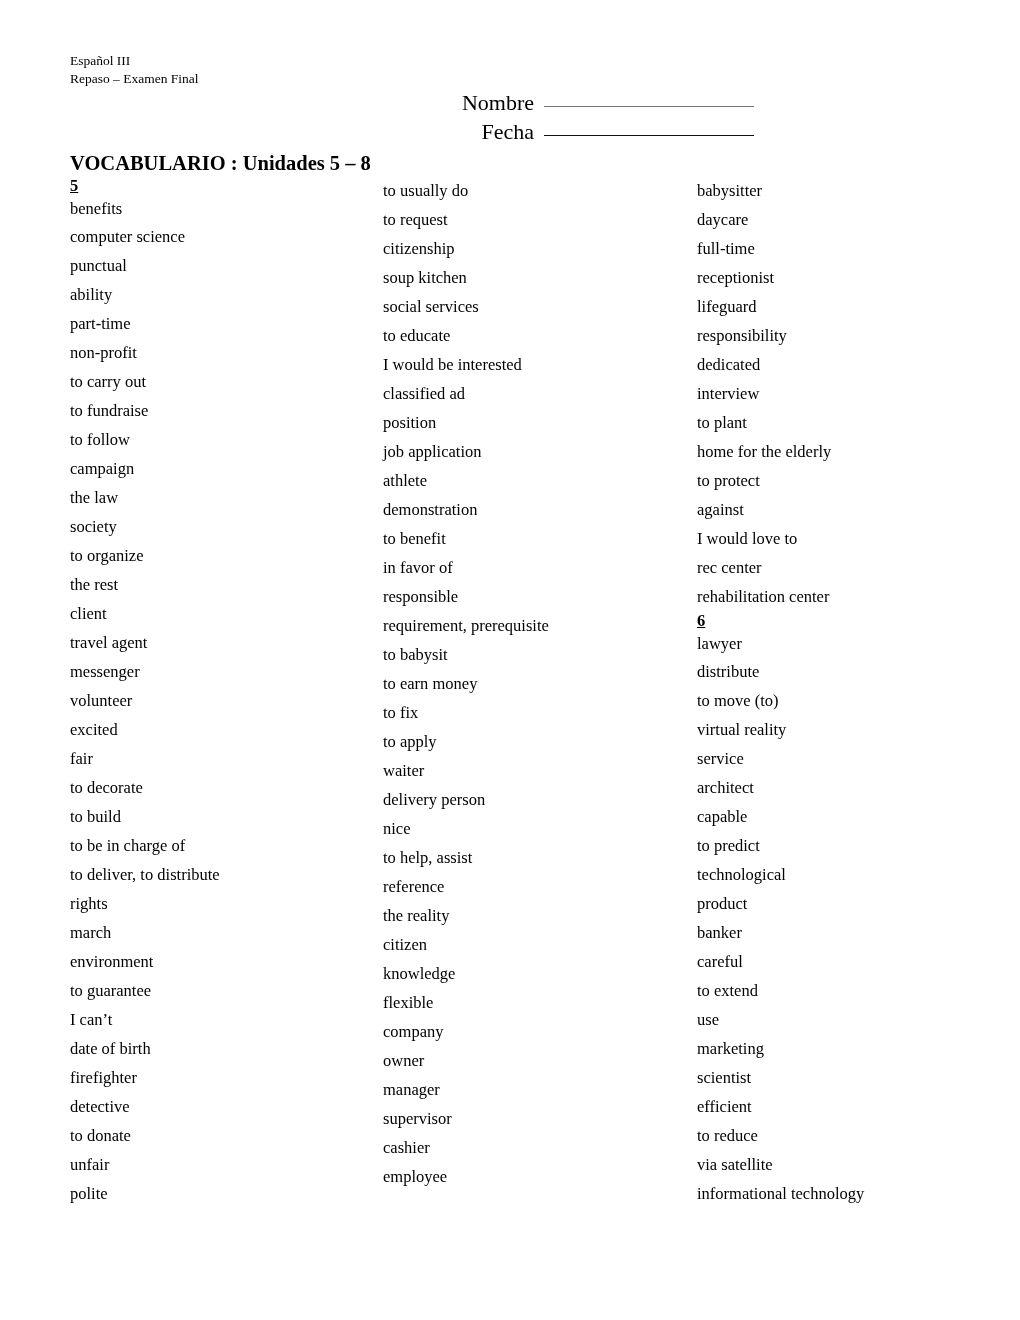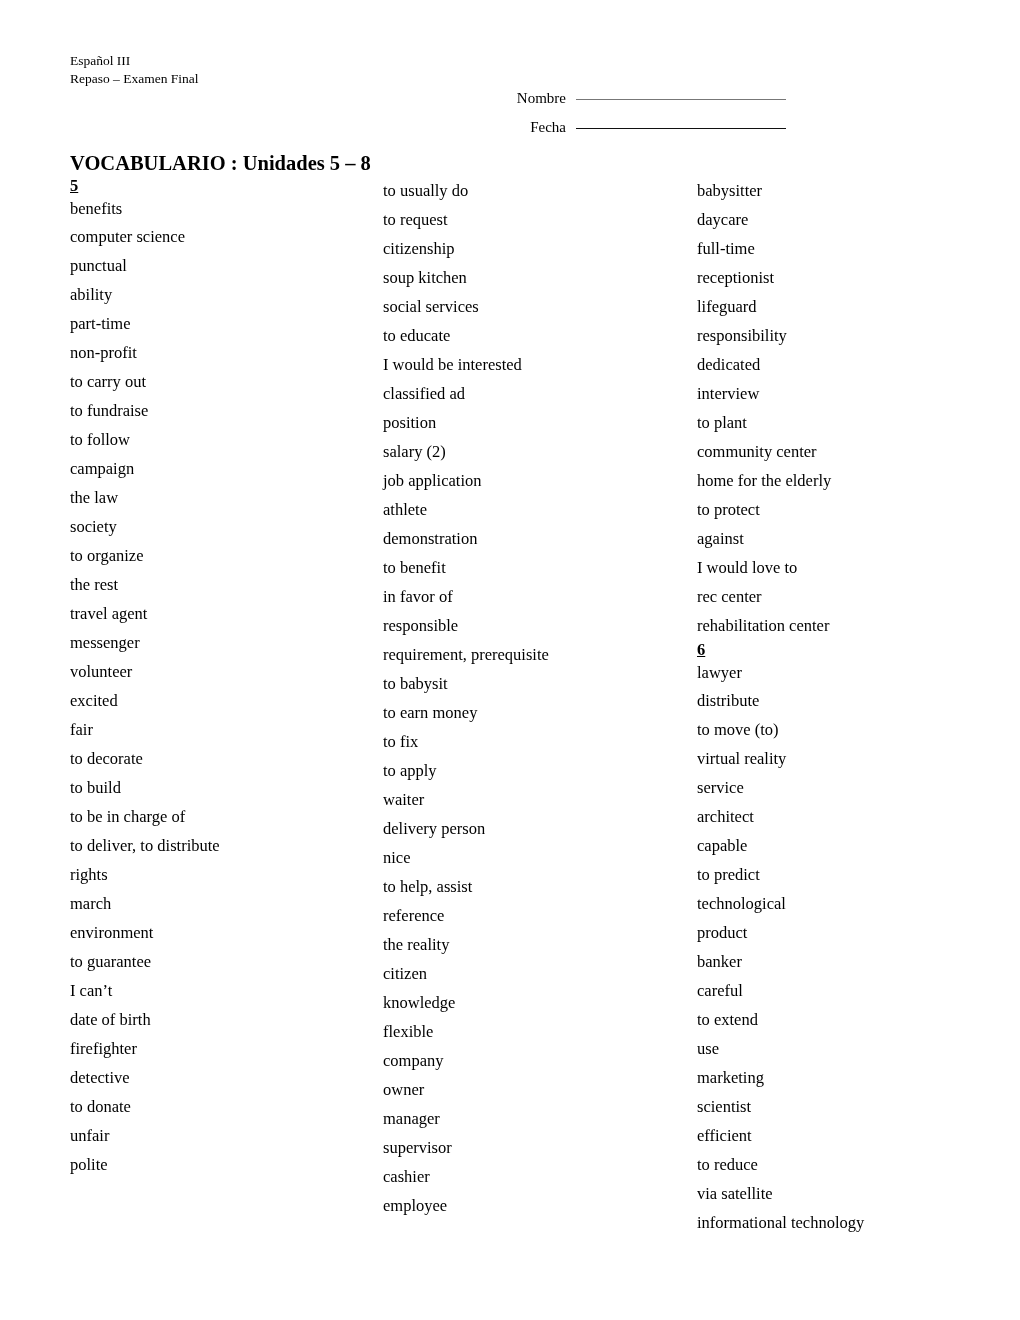"Nombre" .namefield { font-size: 15px -> 22px; right: 54px -> 86px }
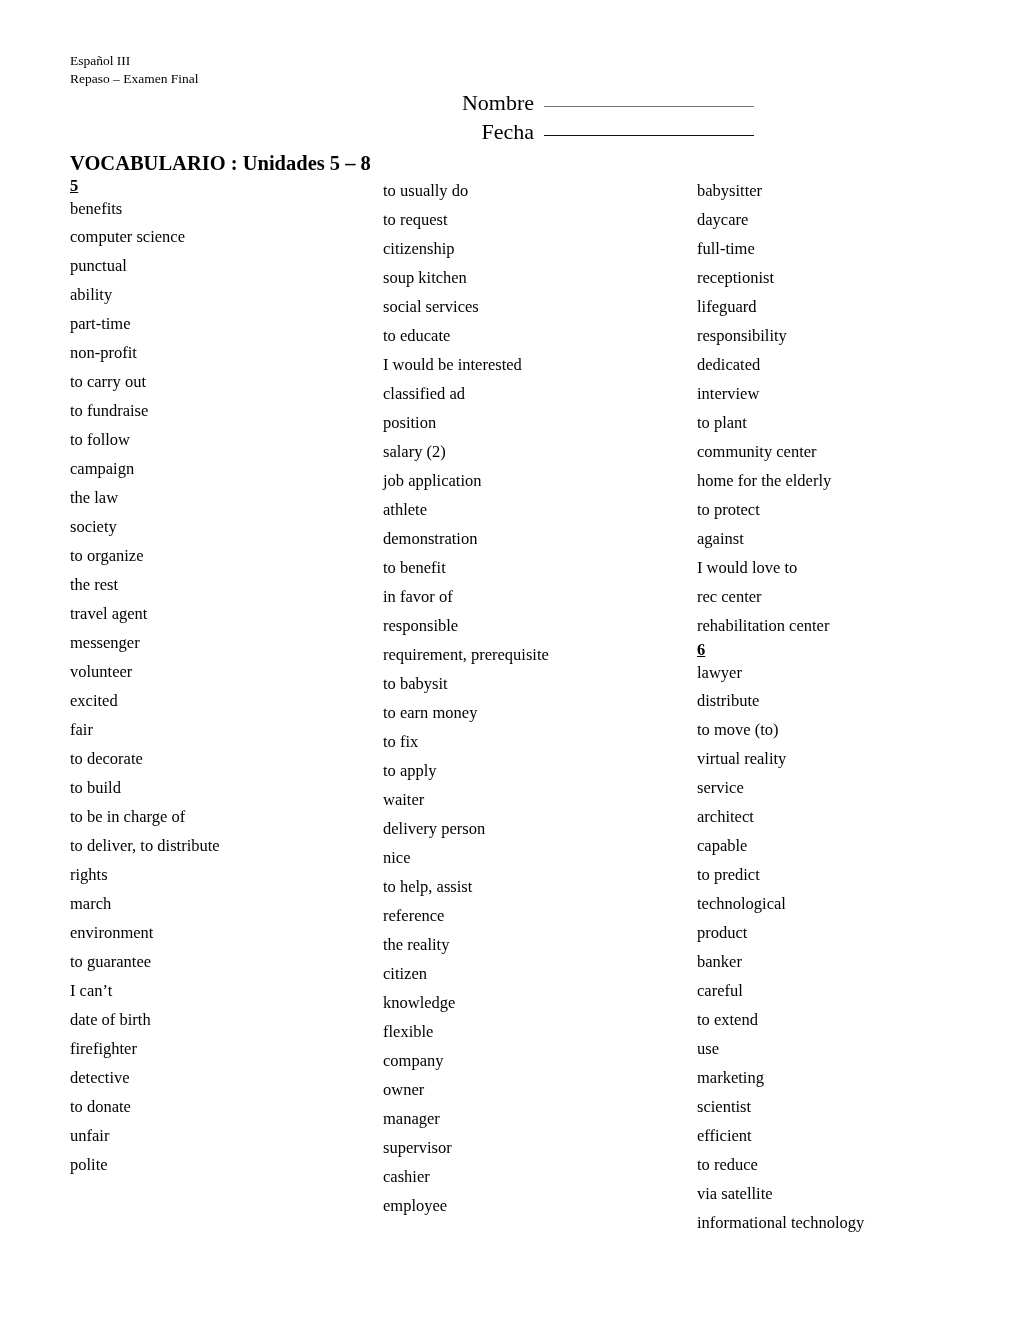"salary (2)" div.vocab-item { html: <div>salary (2)</div> -> none }
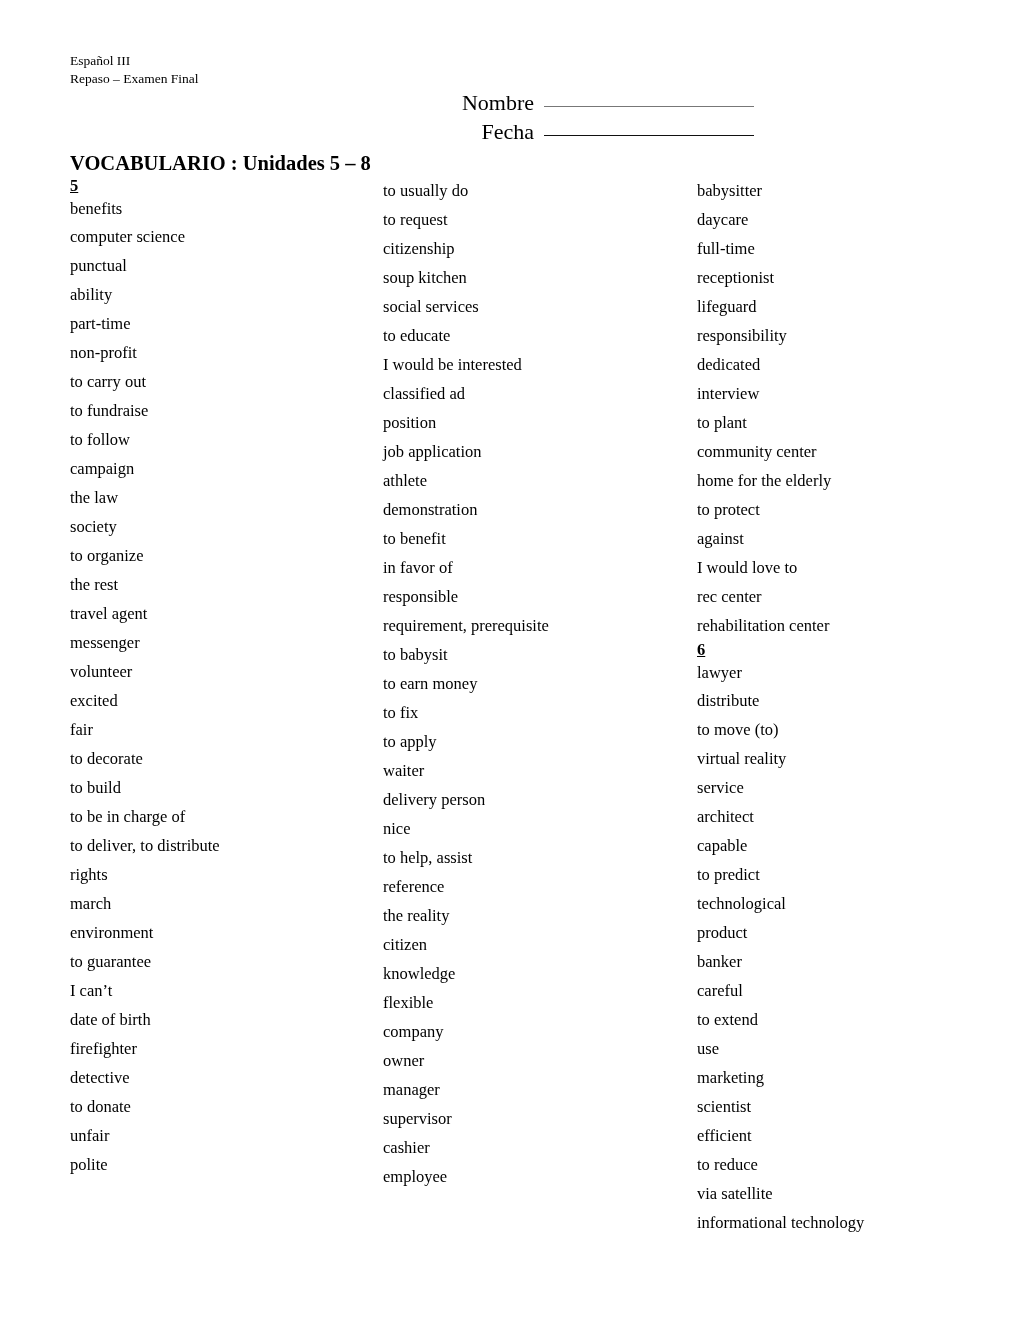"community center" div.vocab-item { html: <div>community center</div> -> none }
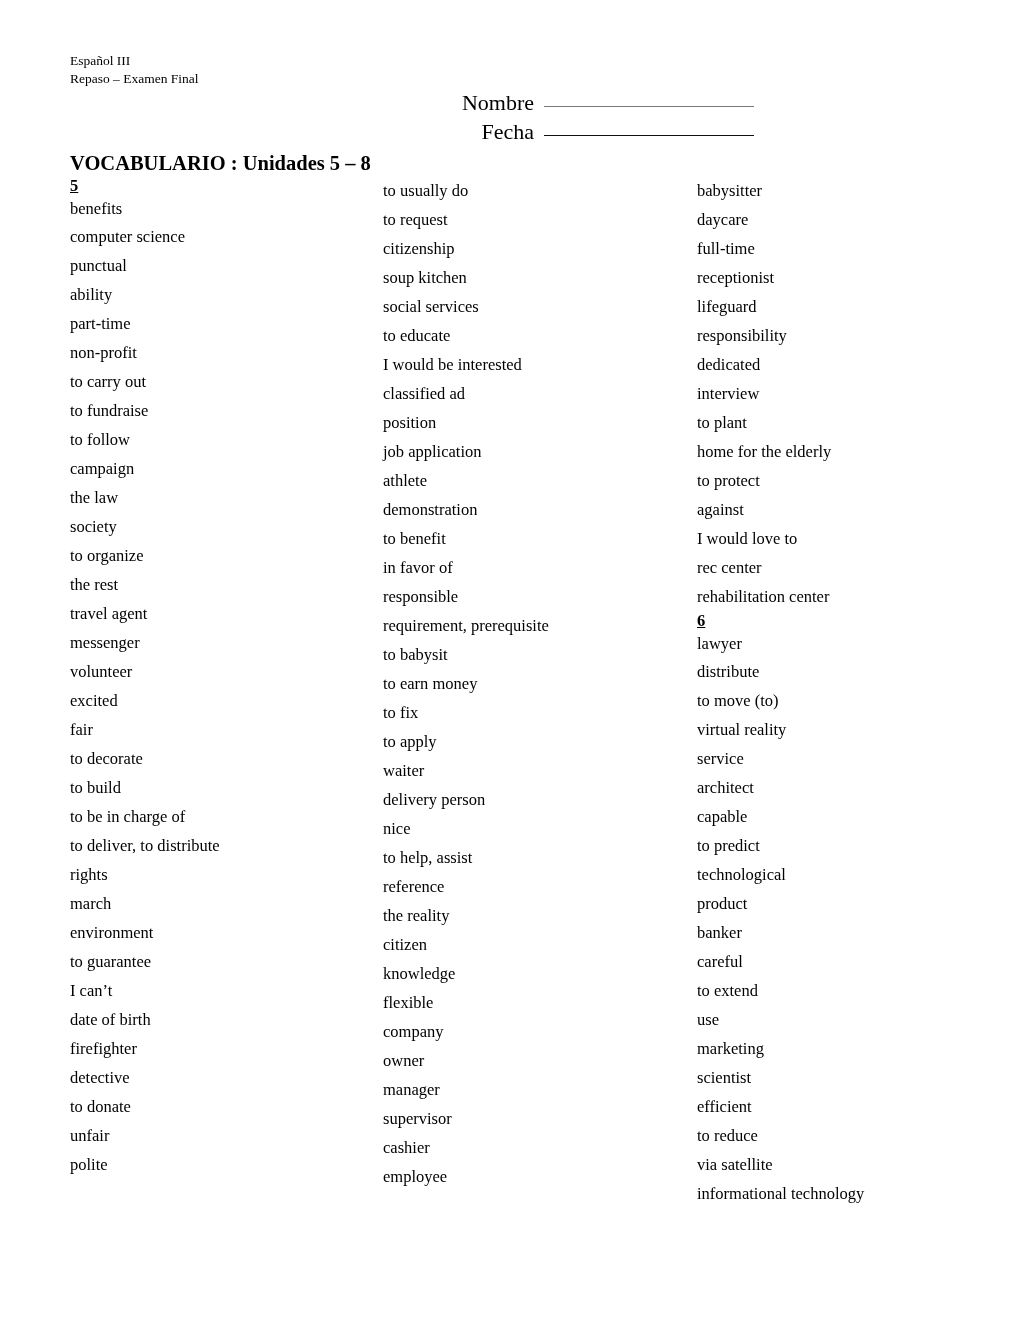"client" div.vocab-item { html: none -> <div>client</div> }
